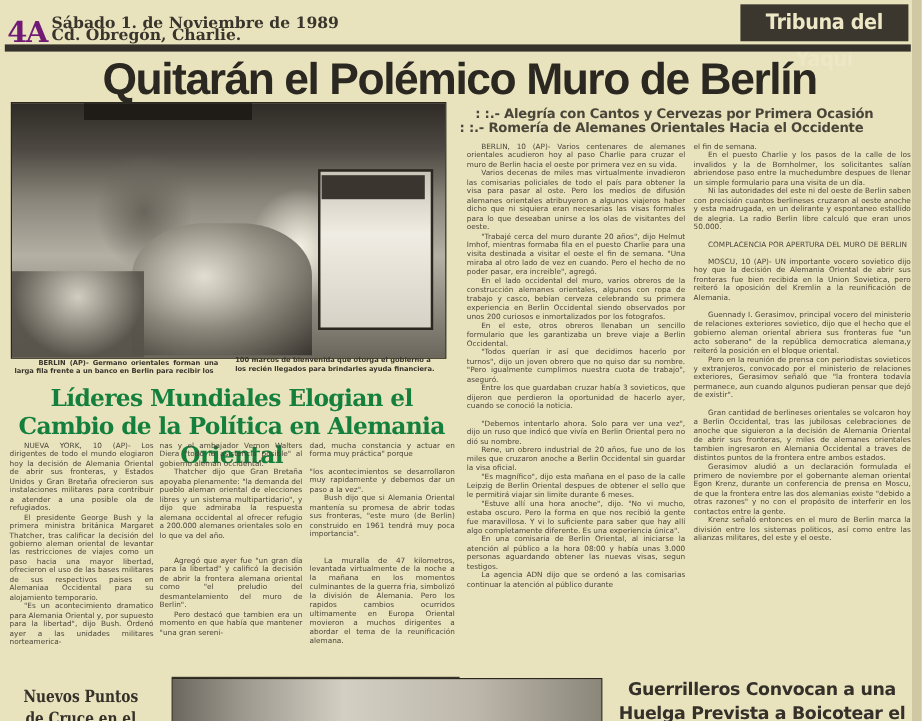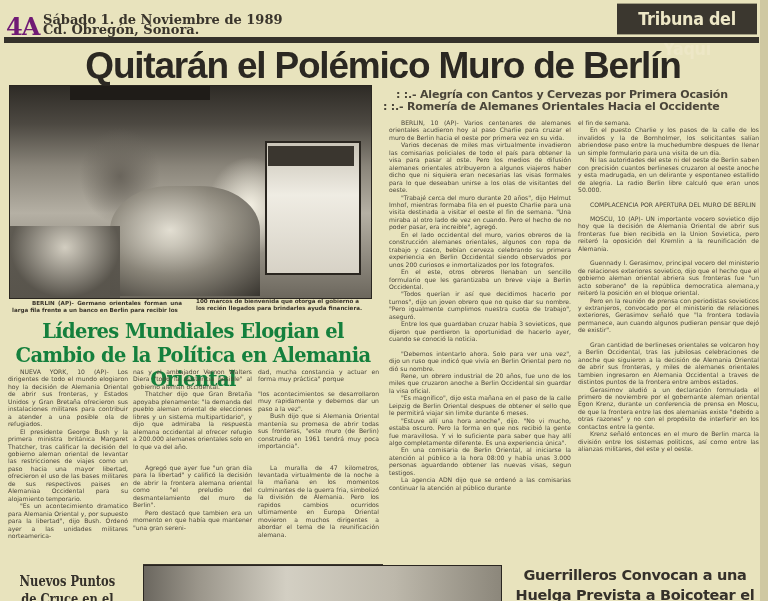"Cd. Obregón, Sonora." div { text: Sonora -> Charlie }
